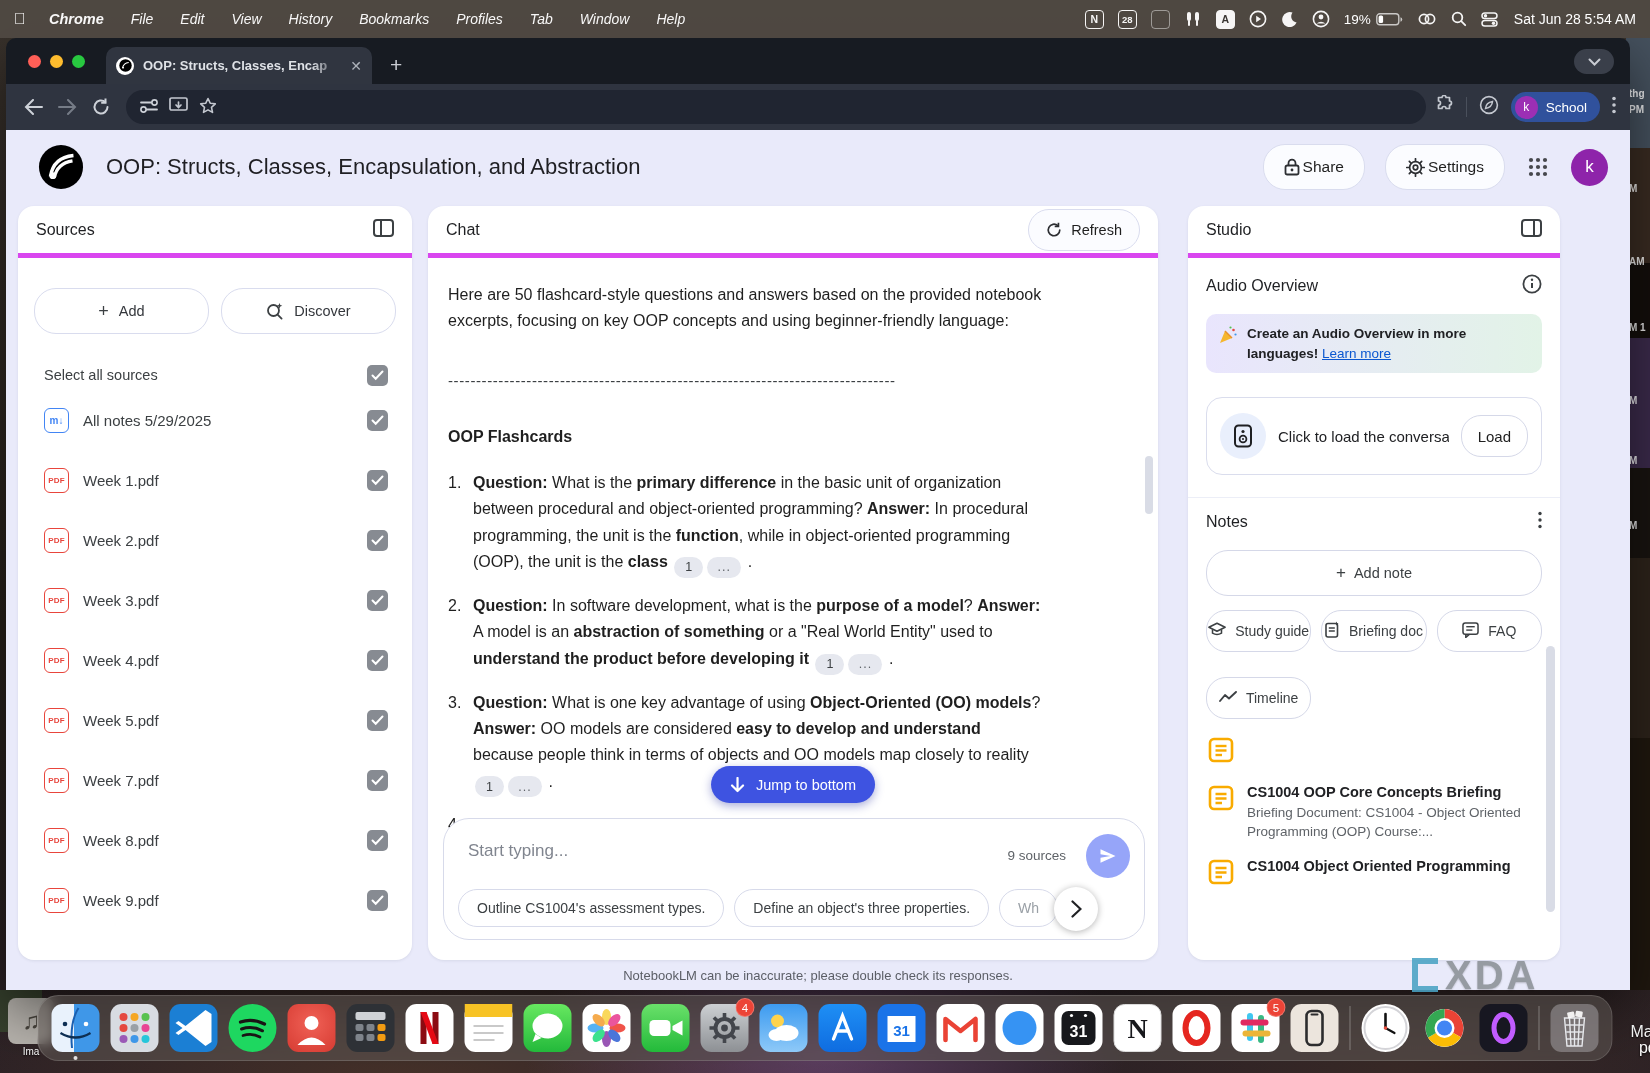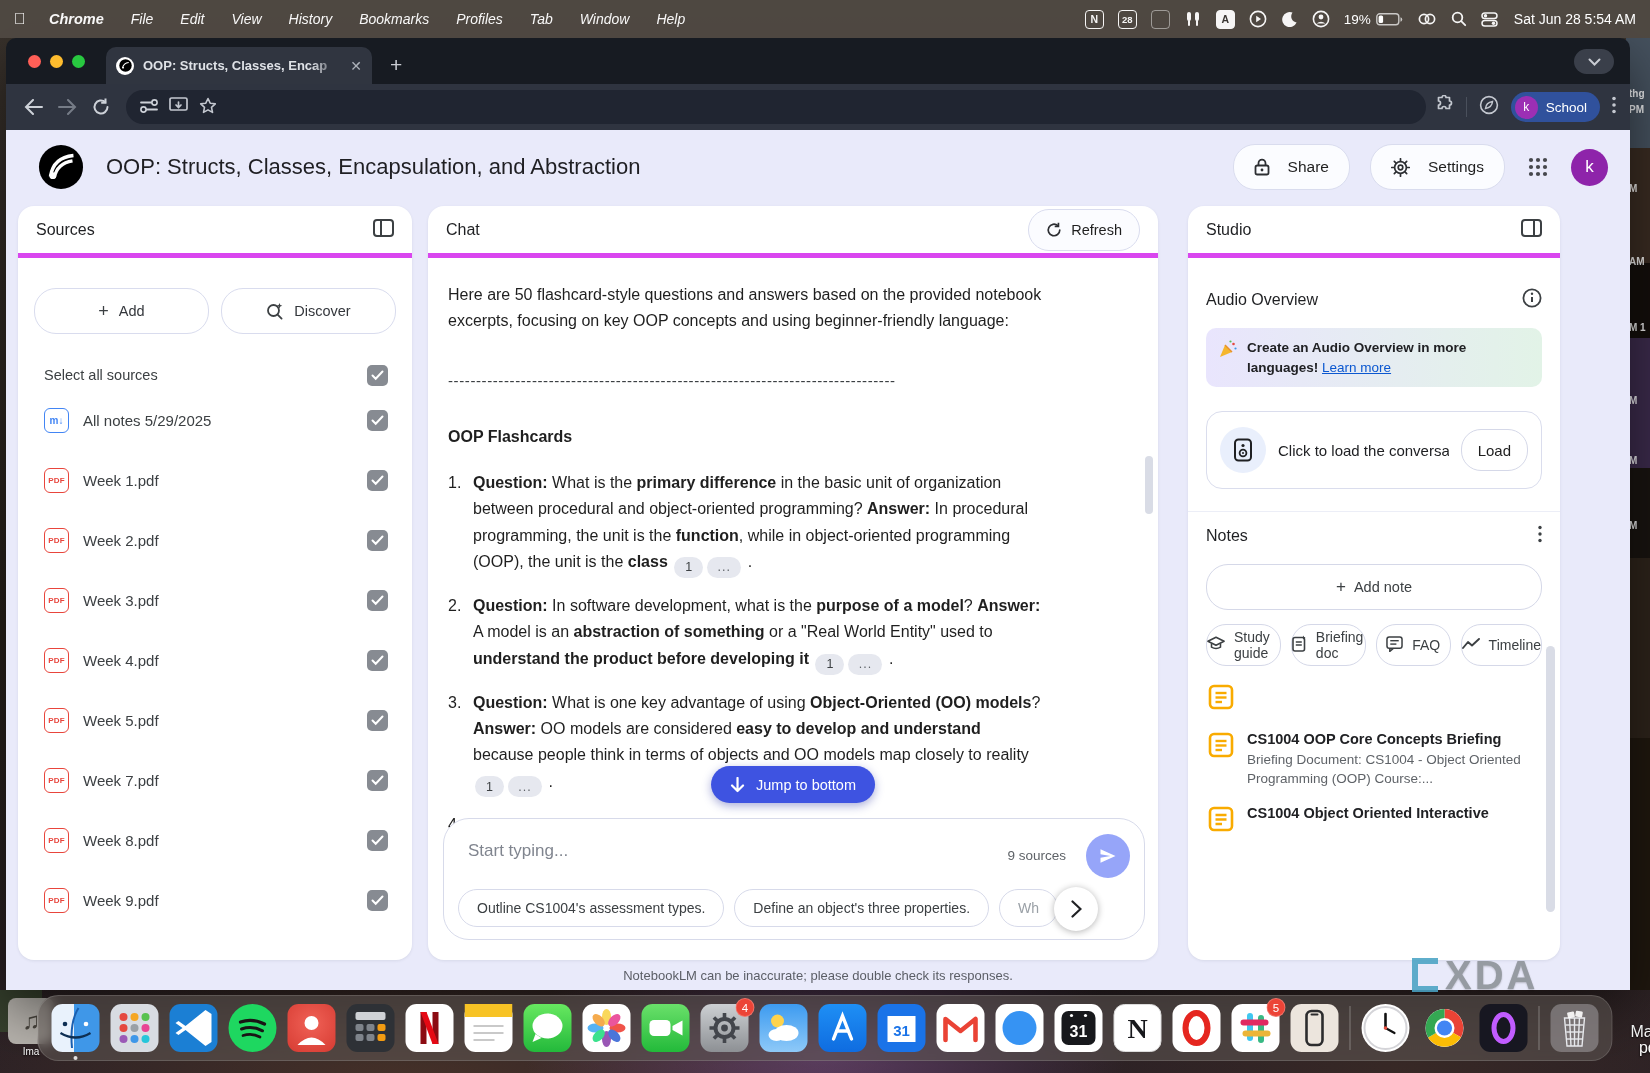"Share" .pill-btn { gap: 18px -> 3px }
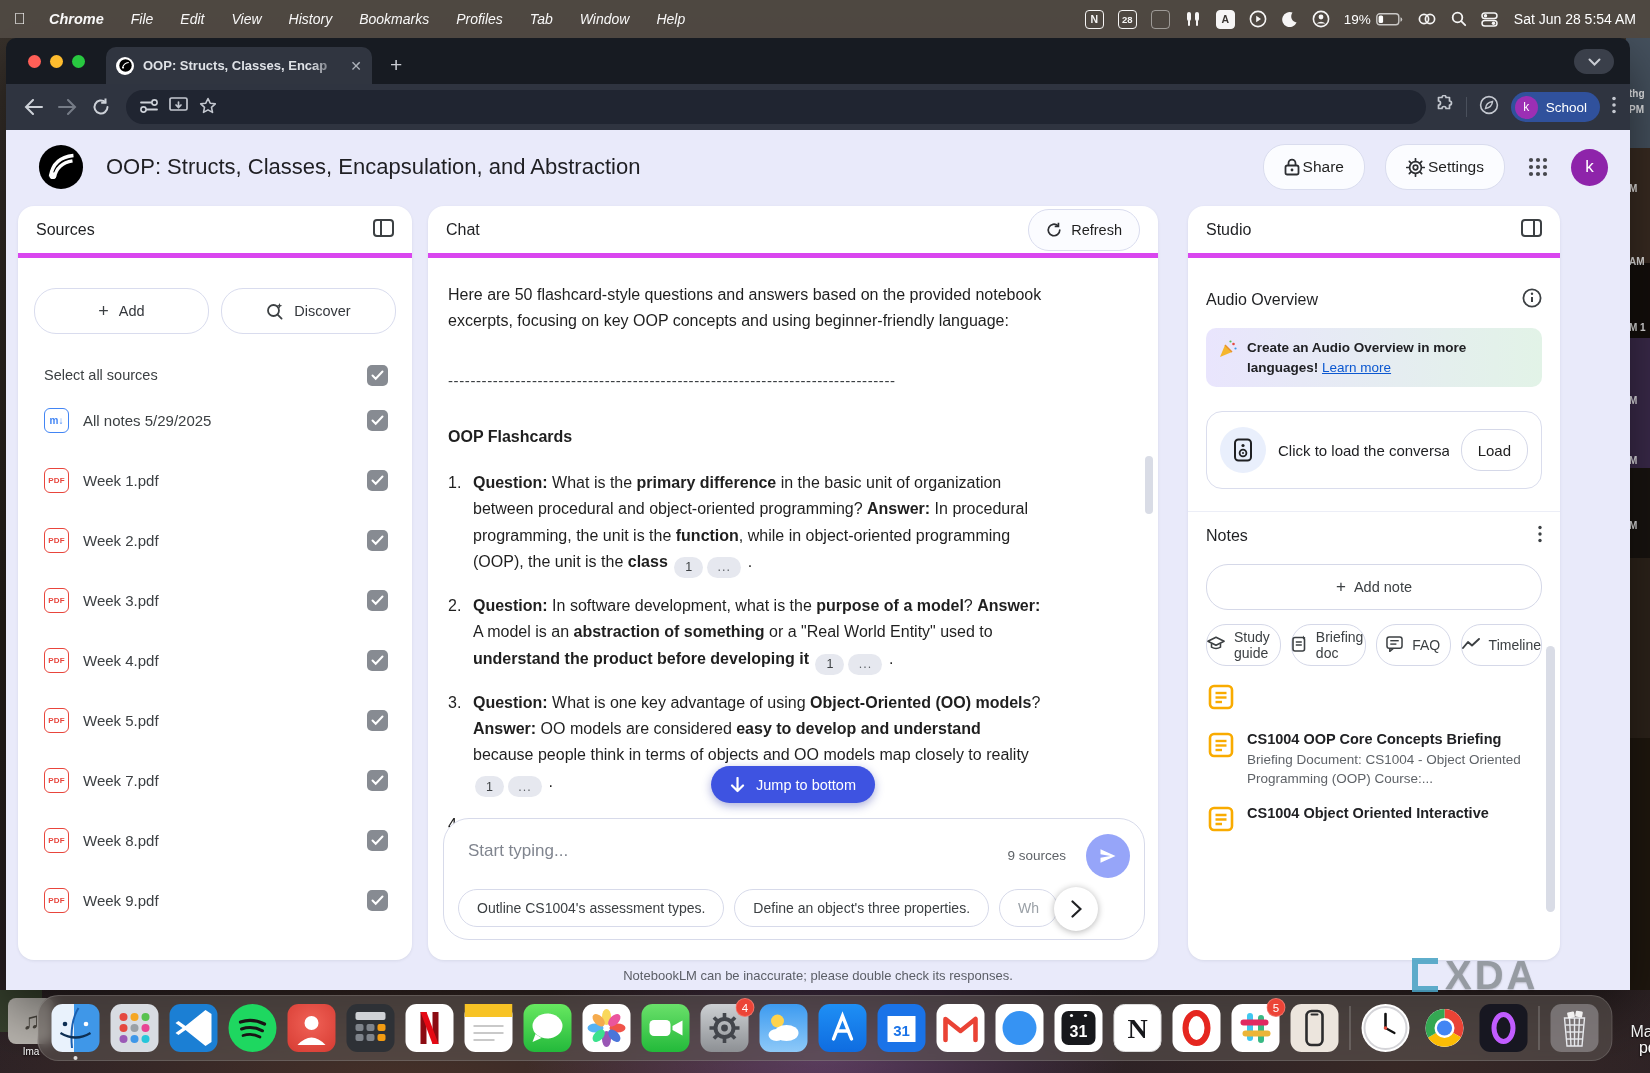"Audio Overview" .st-audio { margin-top: 30px -> 16px }
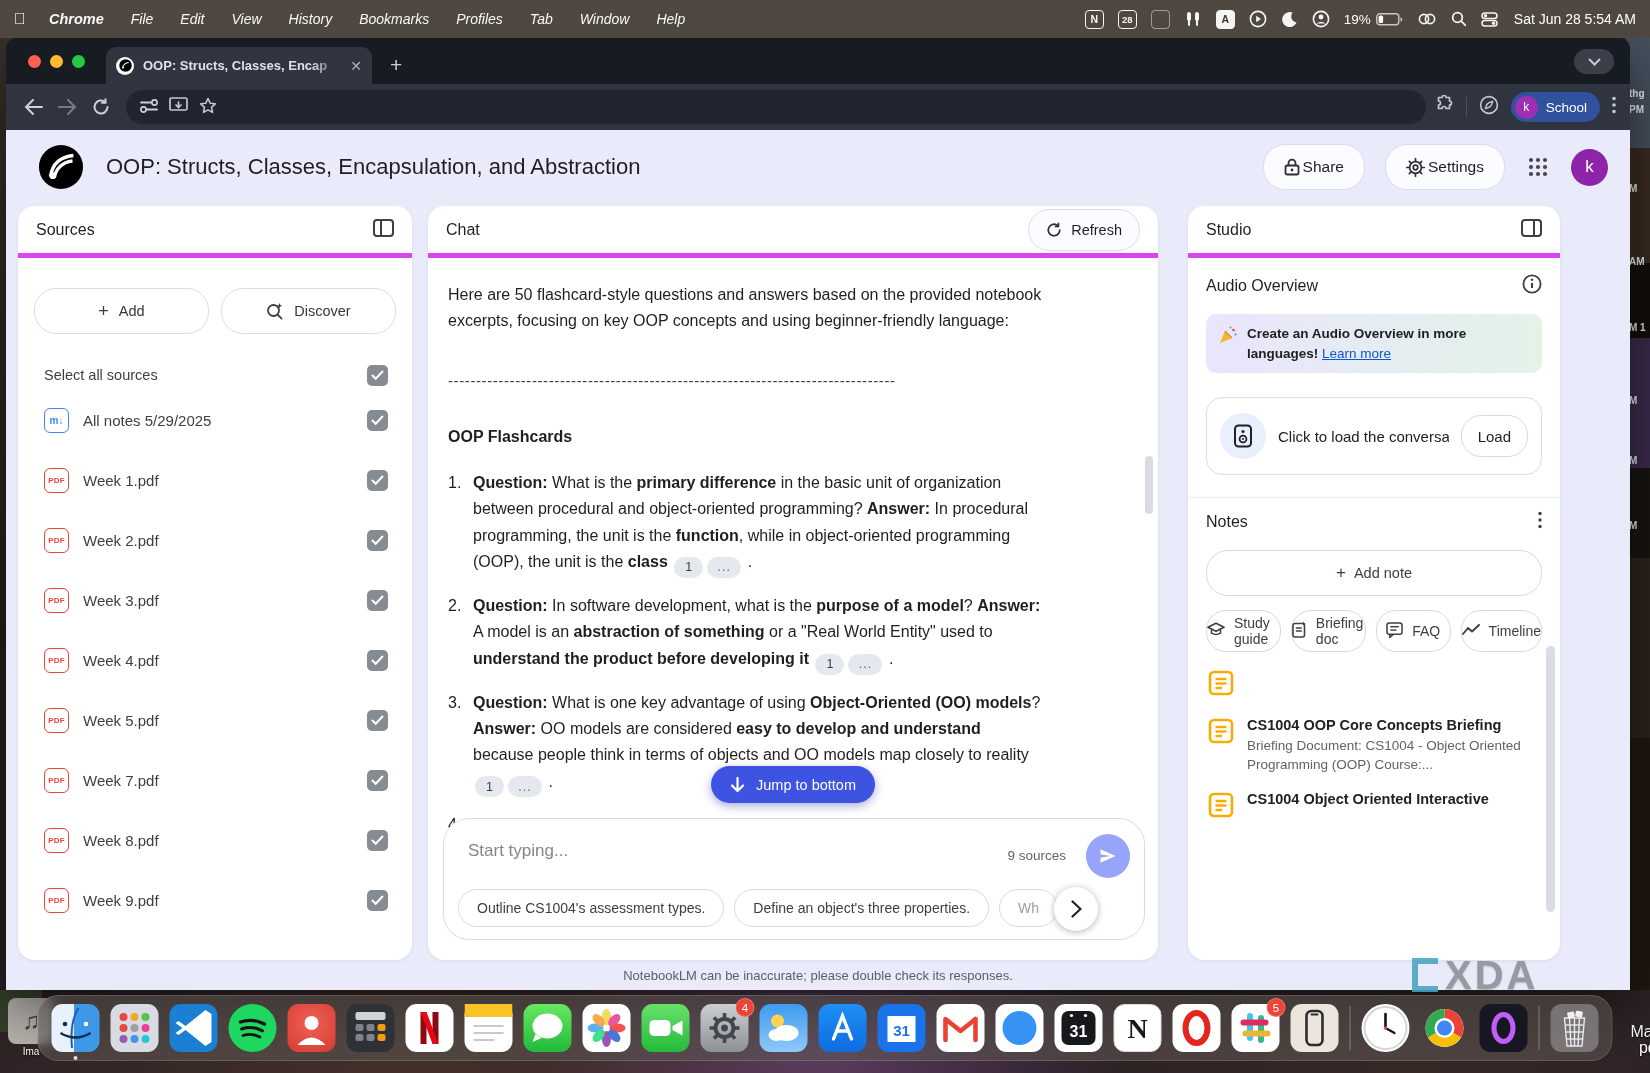"Study guide" .tools { gap: 7px 10px -> 25px 10px; grid-template-columns: 1fr 1fr 1fr 1fr -> 1fr 1fr 1fr }
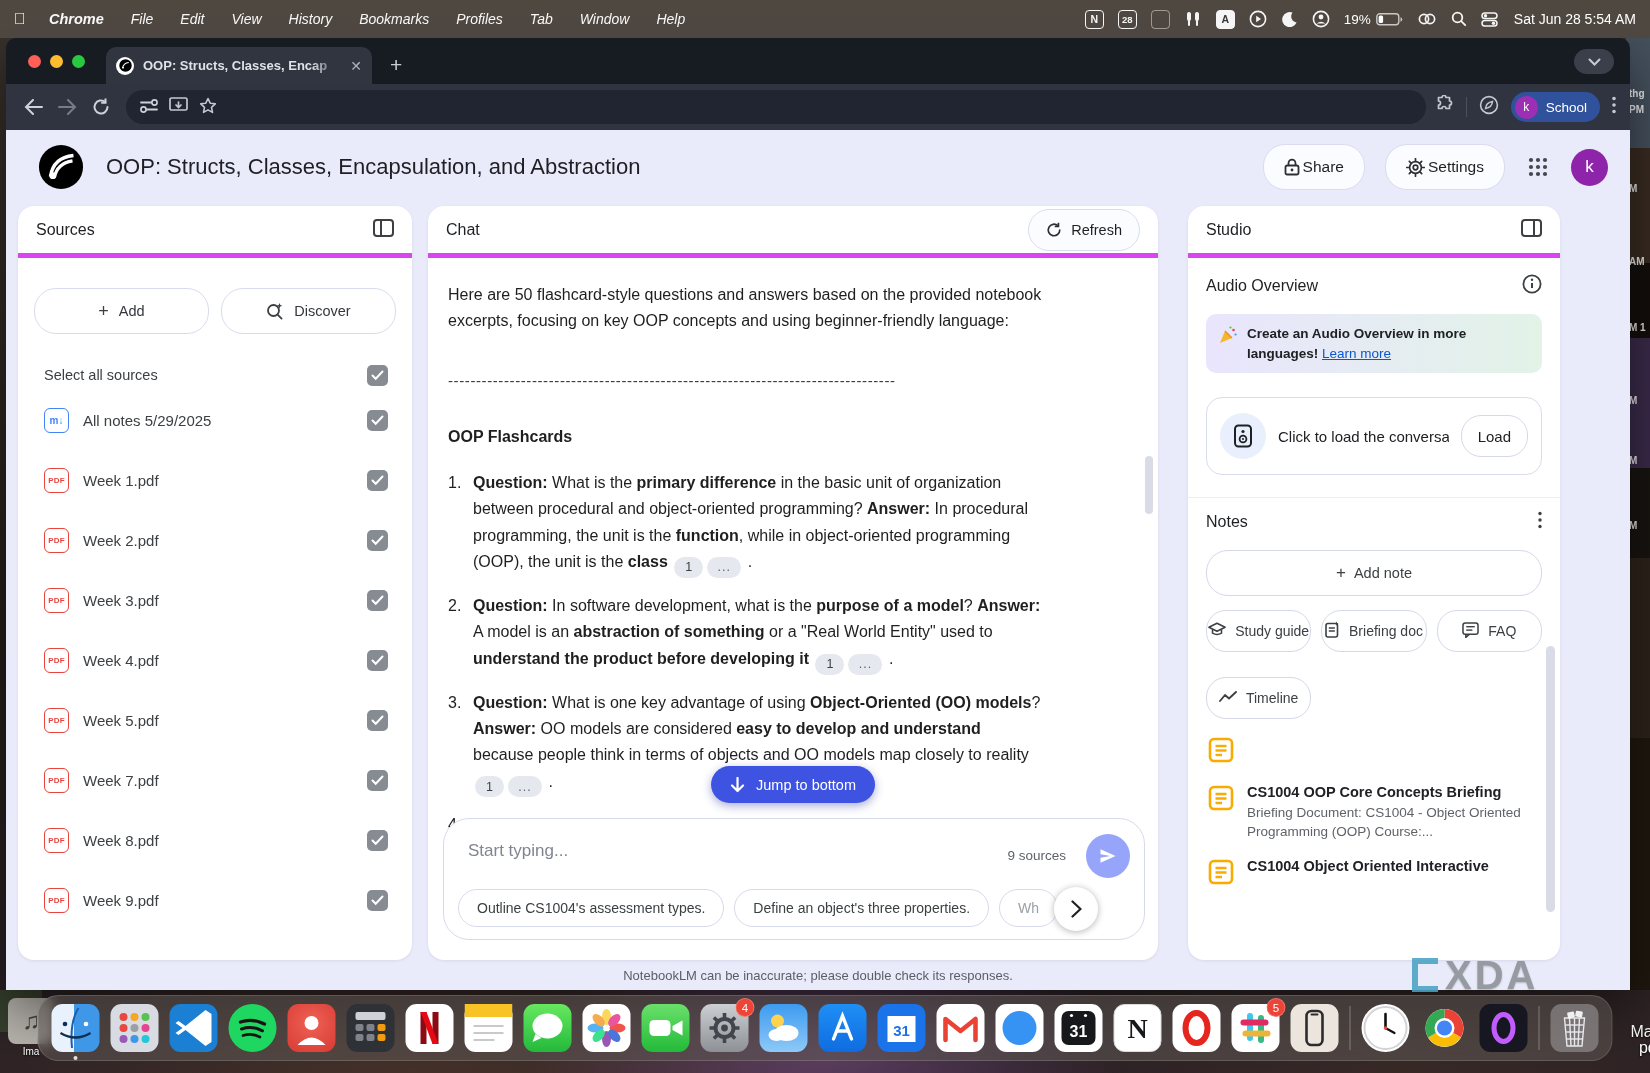"CS1004 Object Oriented Interactive" div.notetitle { text: Interactive -> Programming }
